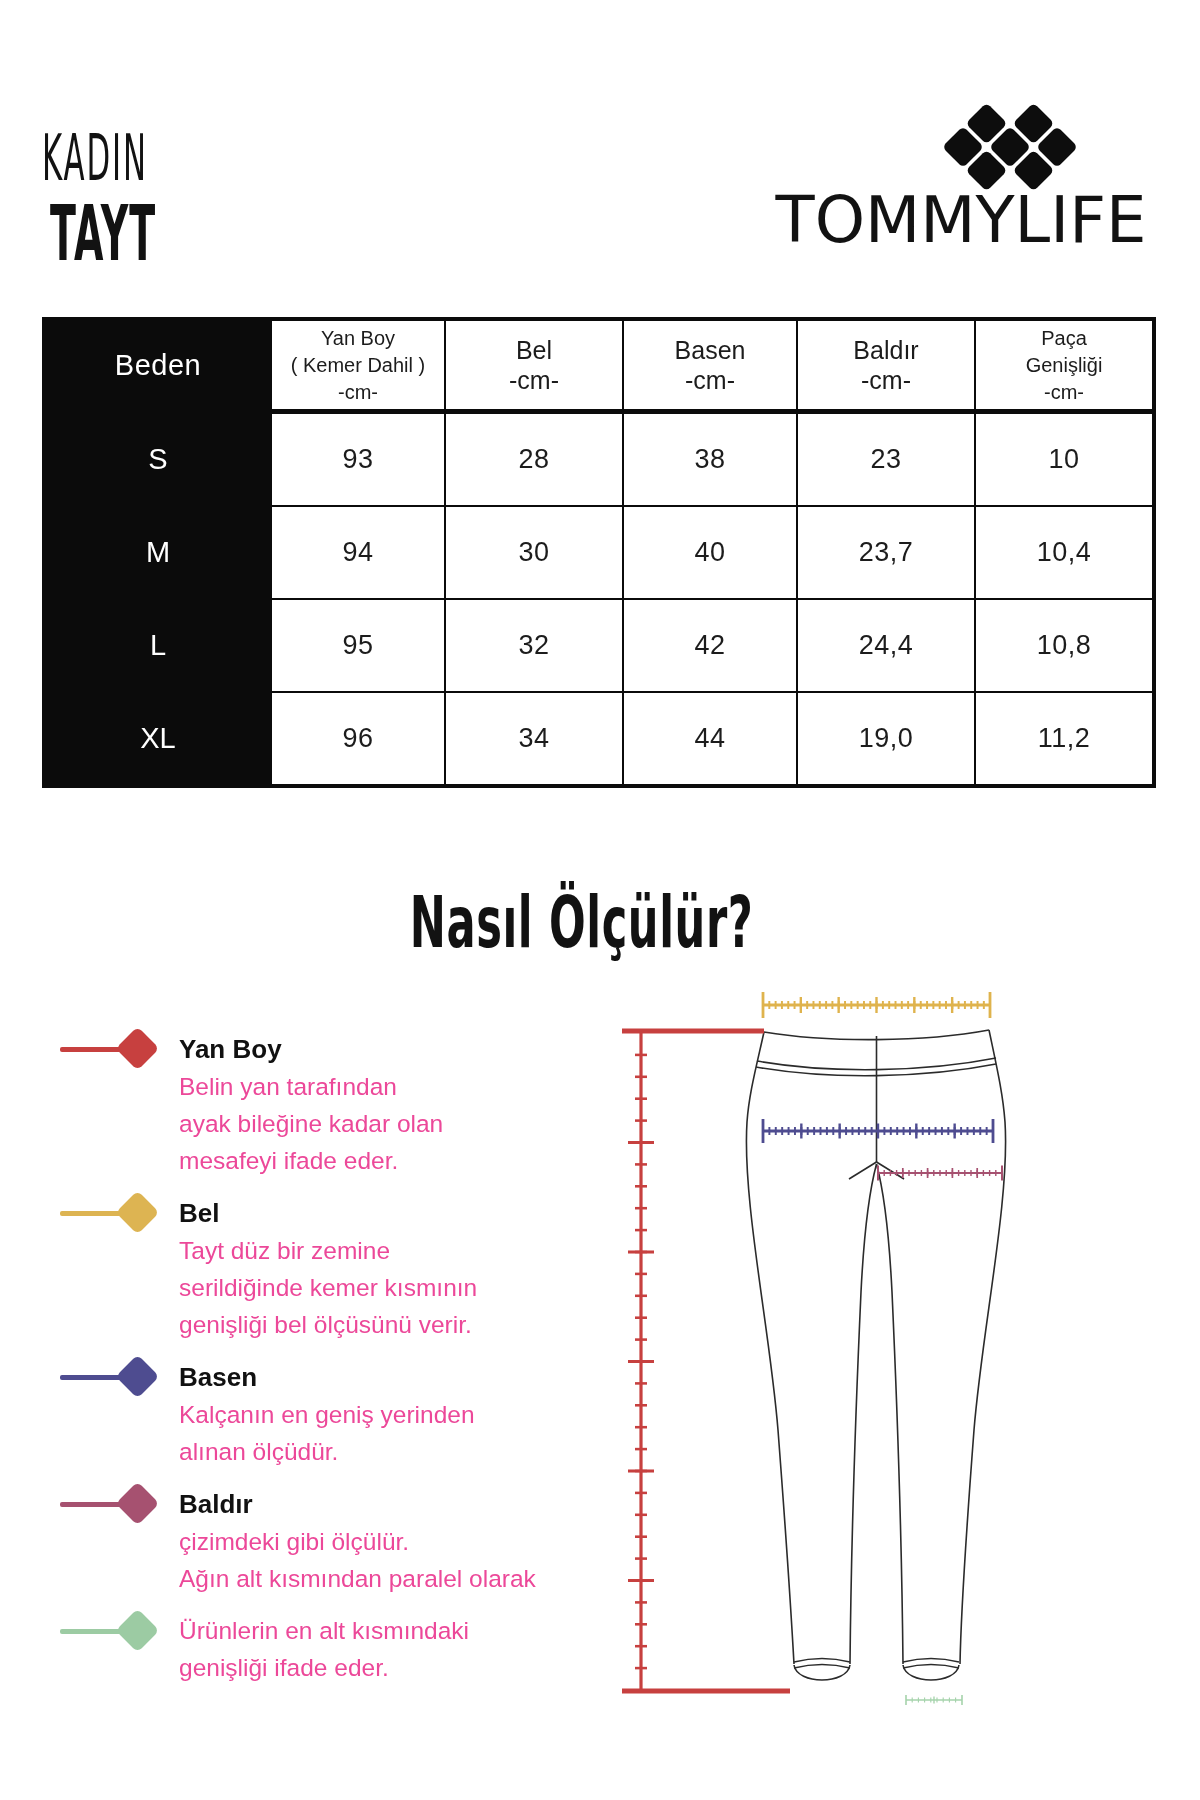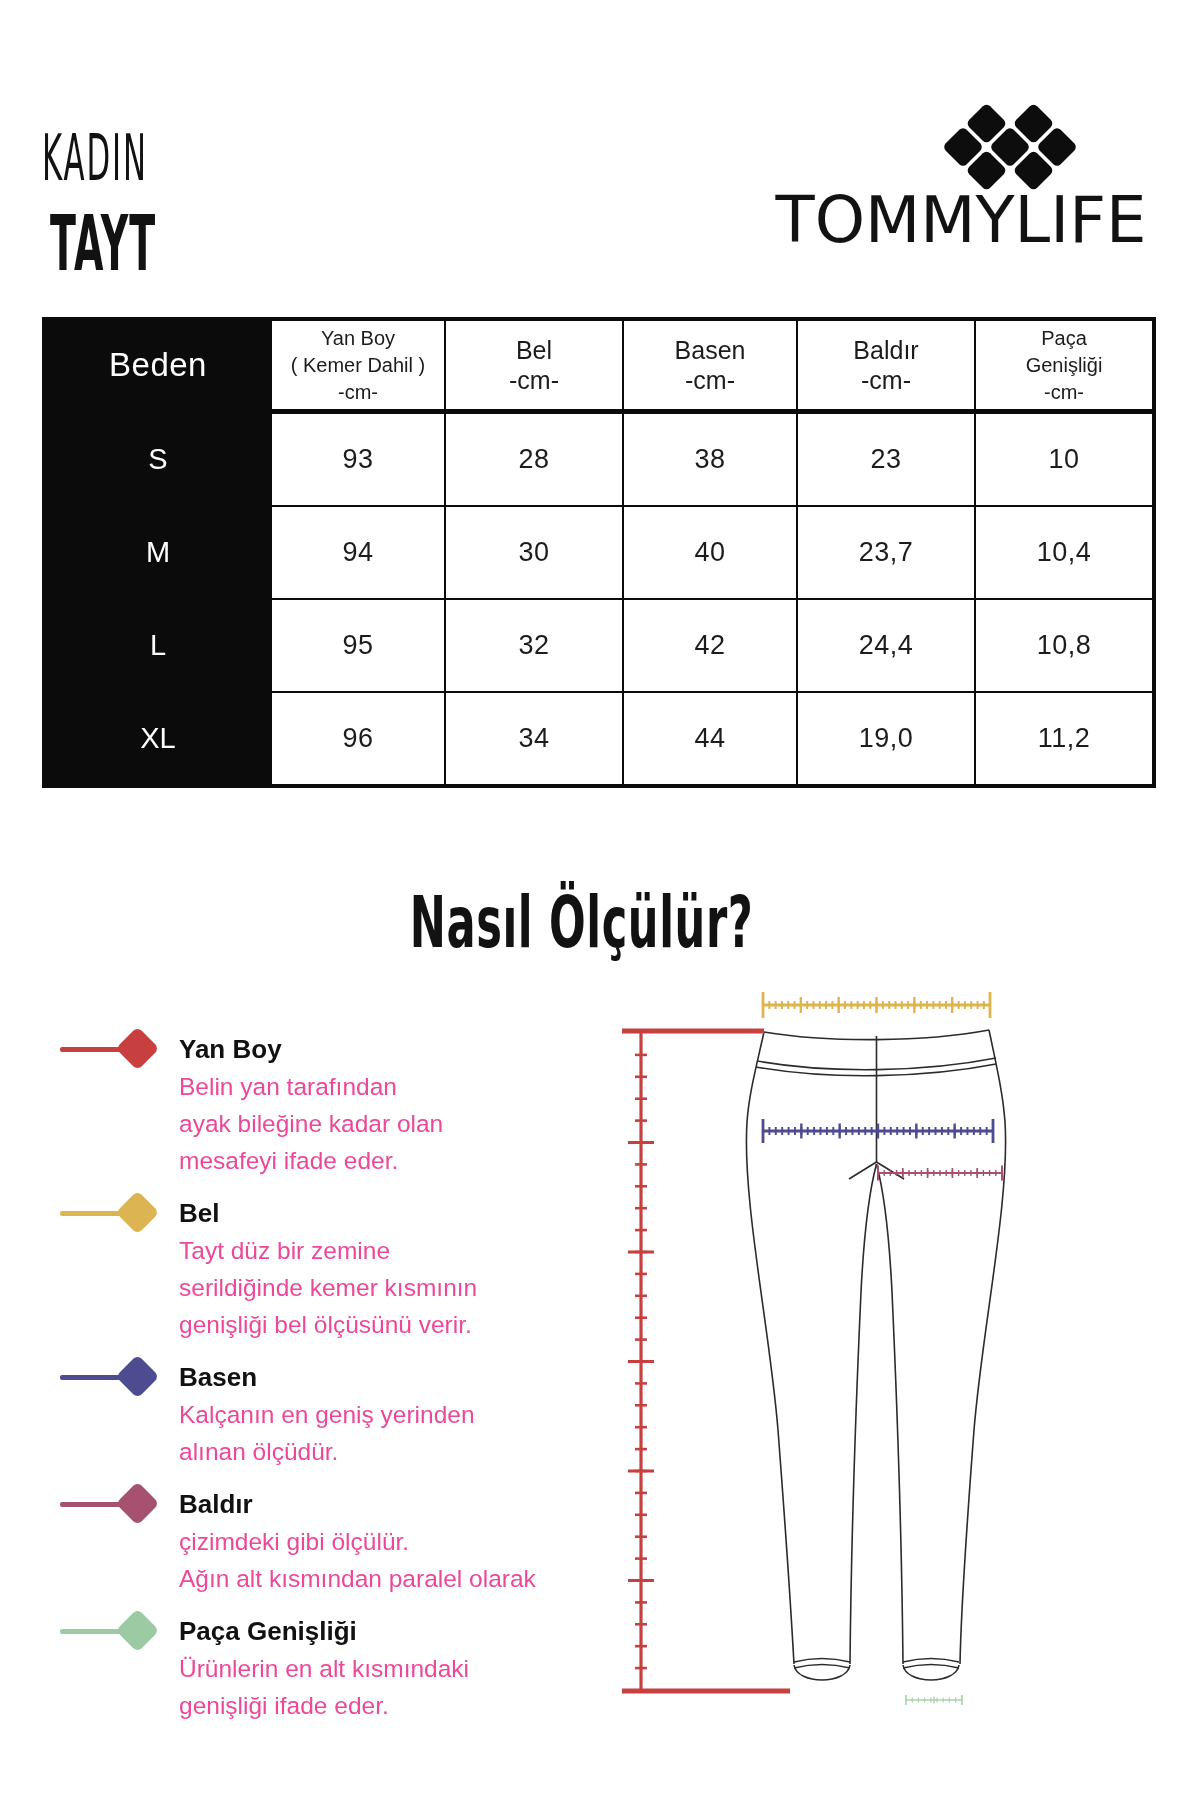"TAYT" .tayt { top: 206px -> 196px }
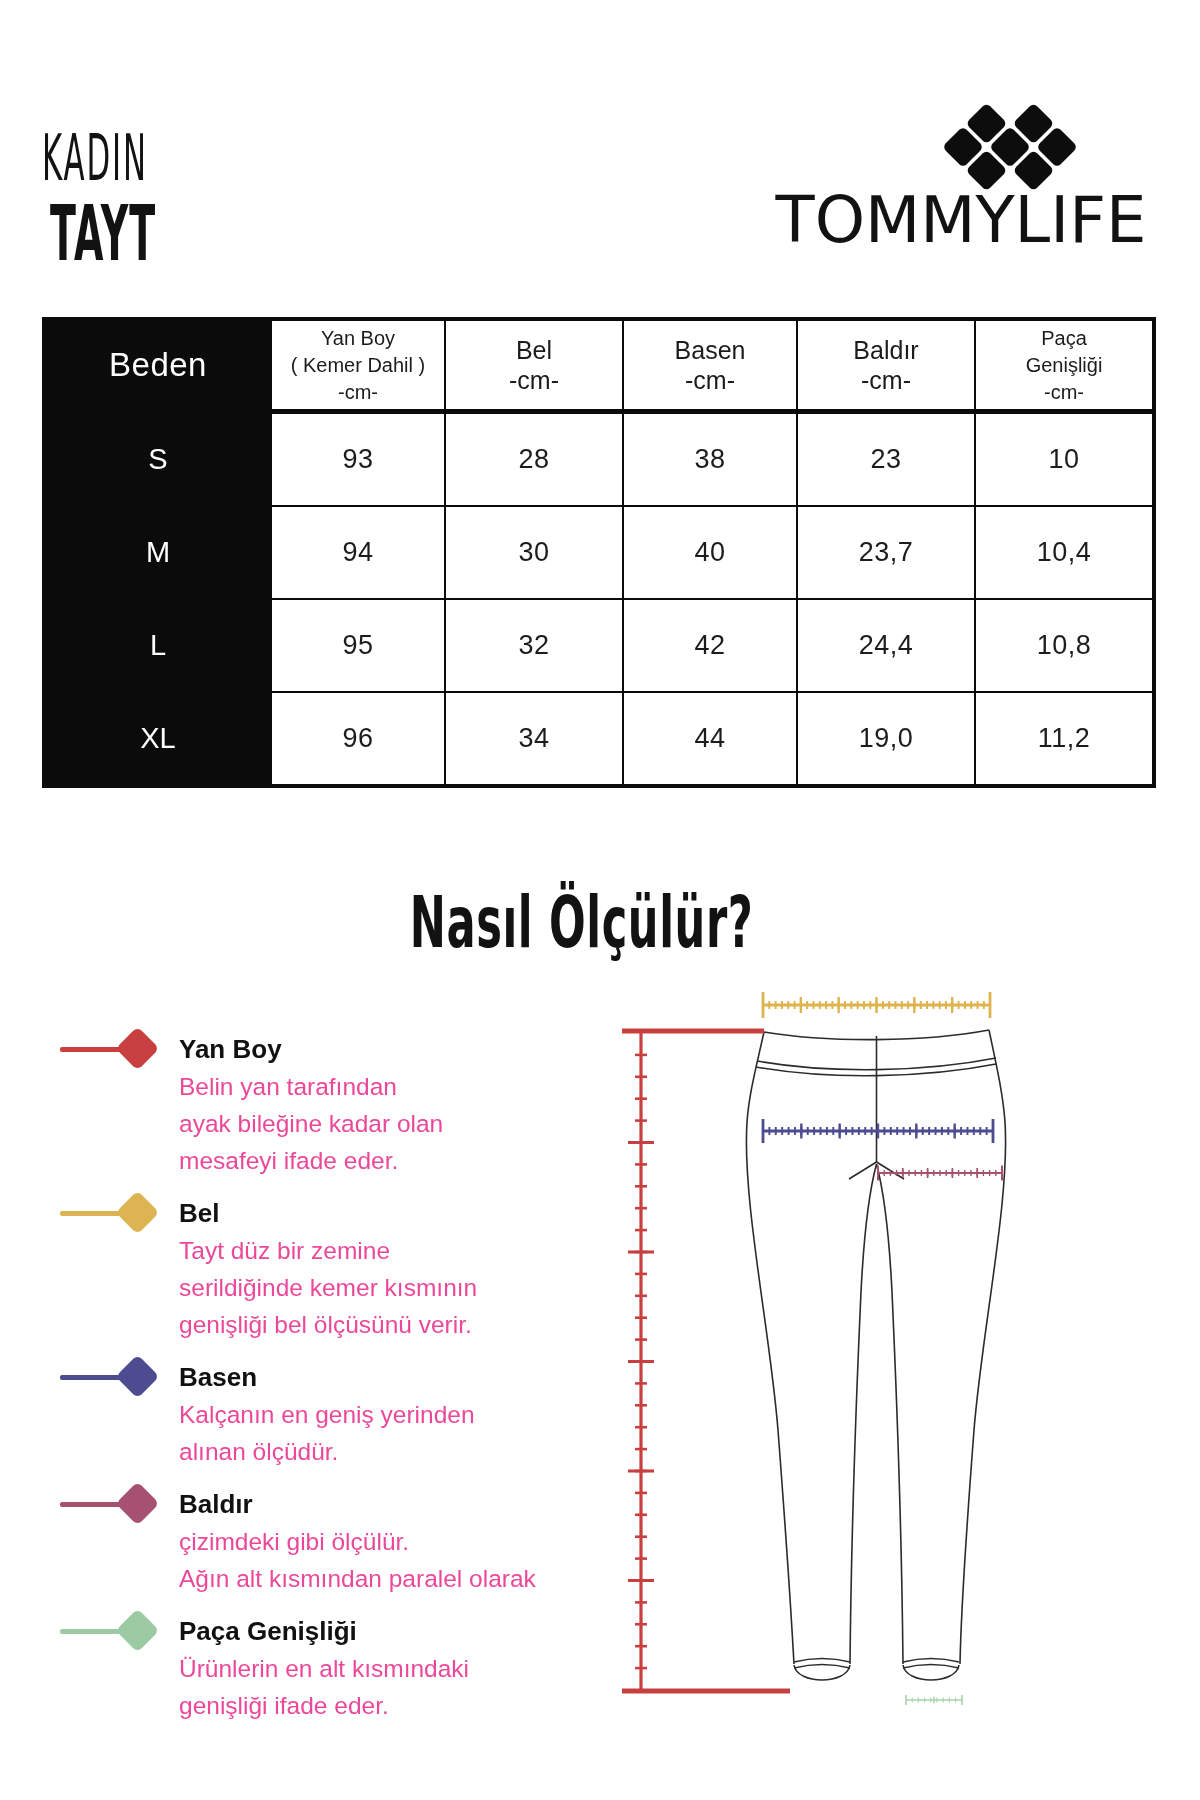"Beden" .corner { font-size: 33px -> 29px }
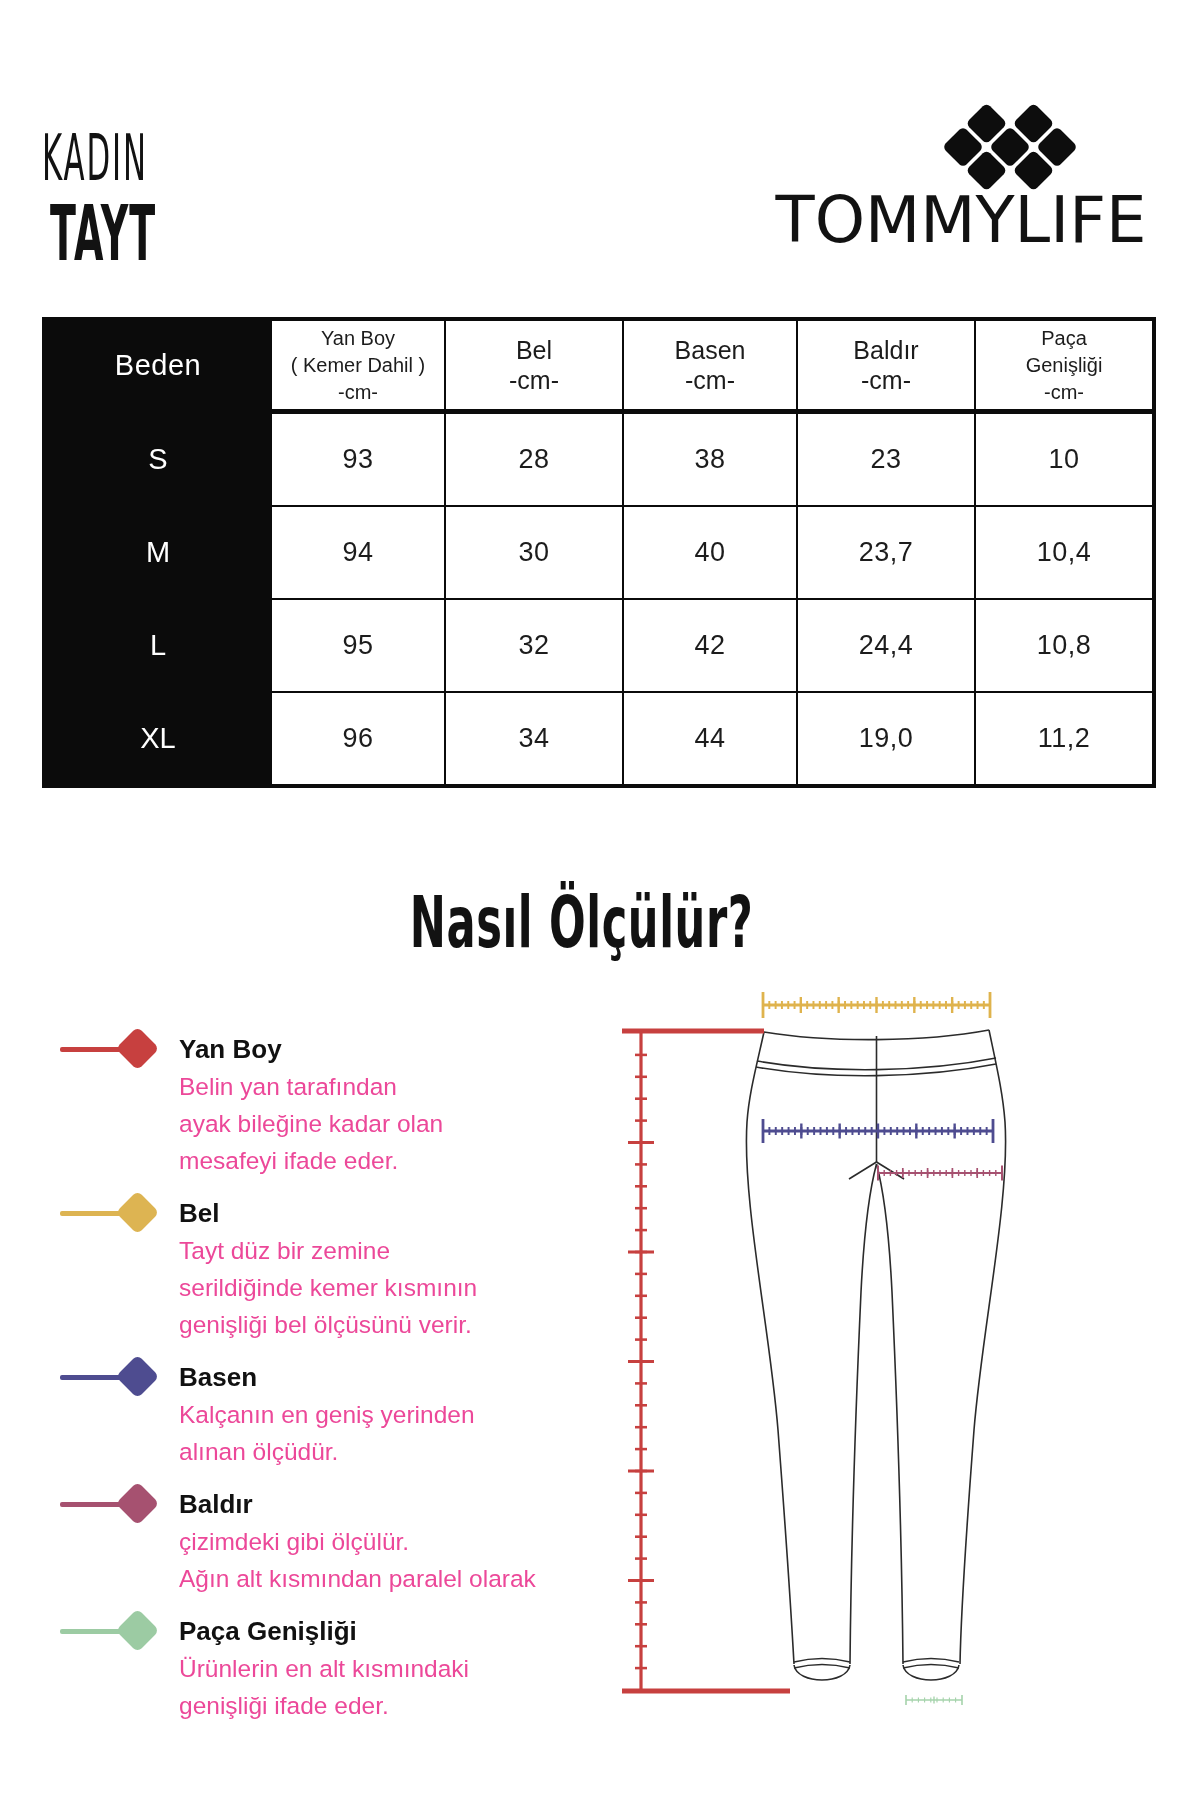"Paça Genişliği" div.lname { html: <div>Paça Genişliği</div> -> none }
